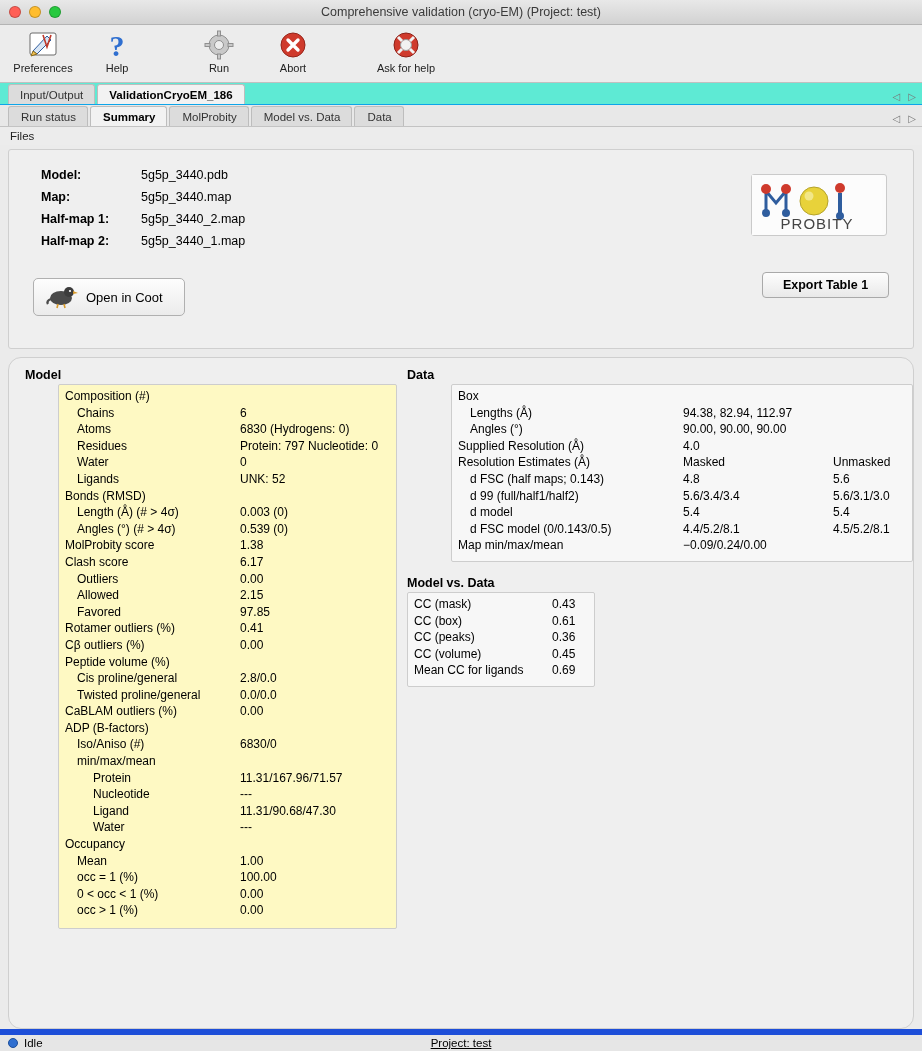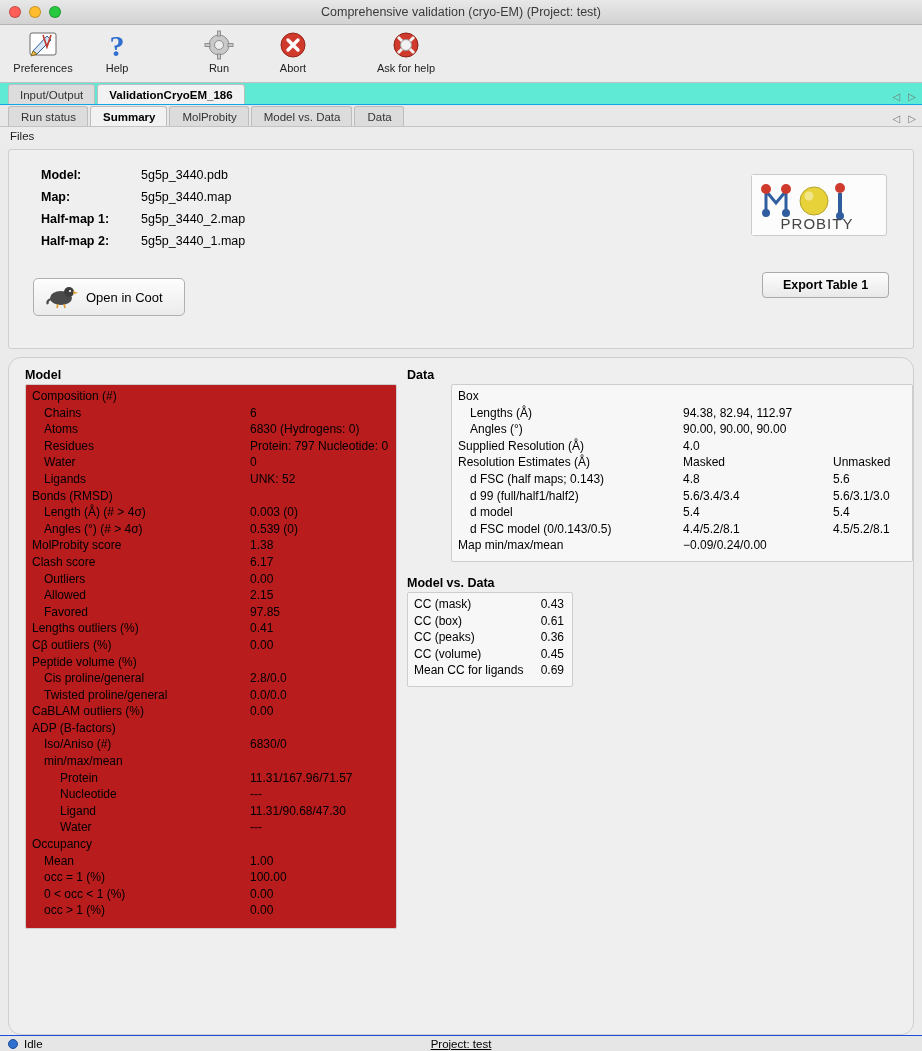"Composition (#)" .model-frame { background: #b91c1c -> #fef9c3; margin-left: none -> 33px; padding: 4px 6px 8px 6px -> 4px 16px 8px 6px }
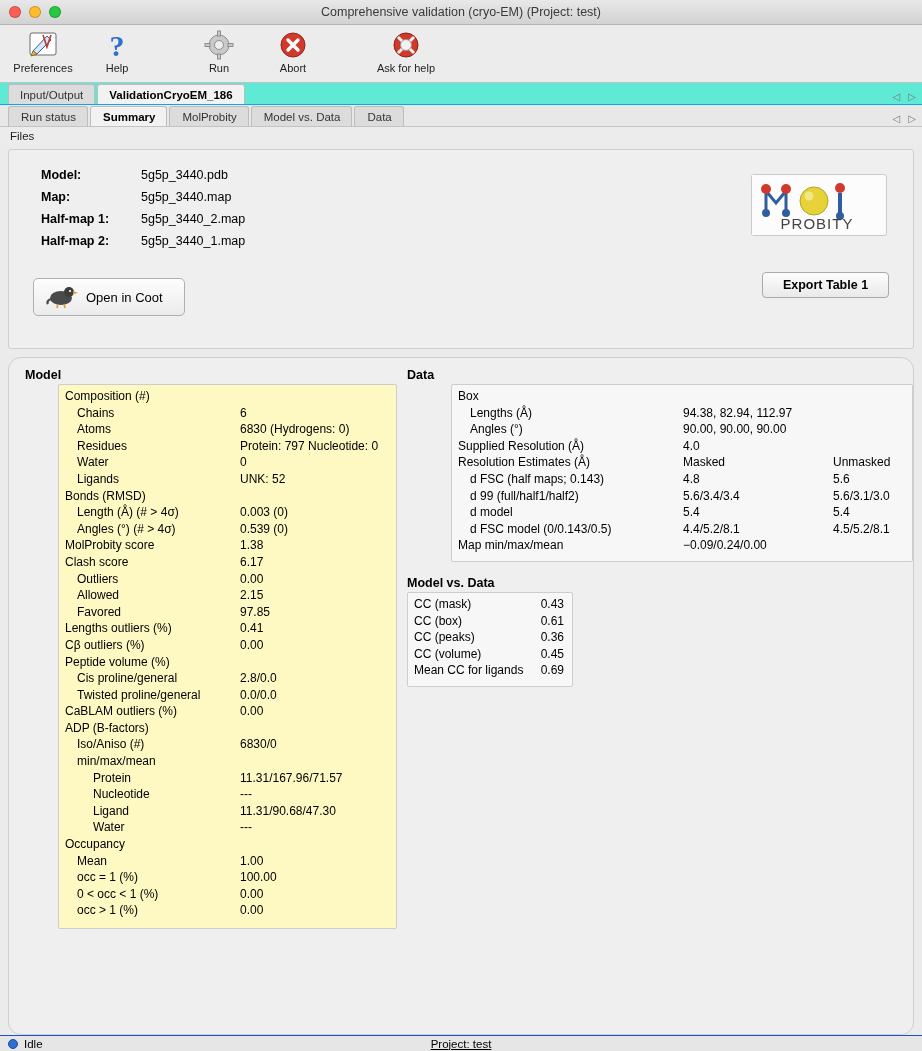"CC (mask)" .mvd-wrap { width: 166px -> 188px }
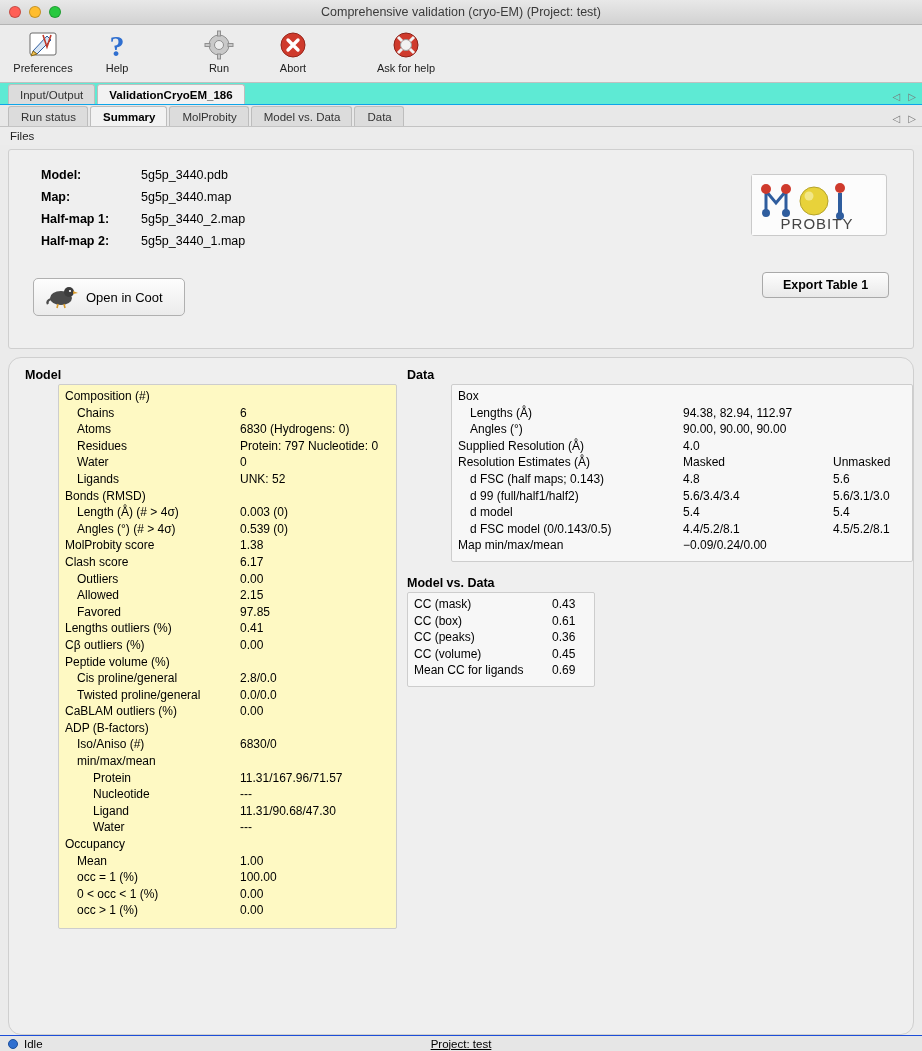"Lengths outliers (%)" td { text: Lengths -> Rotamer }
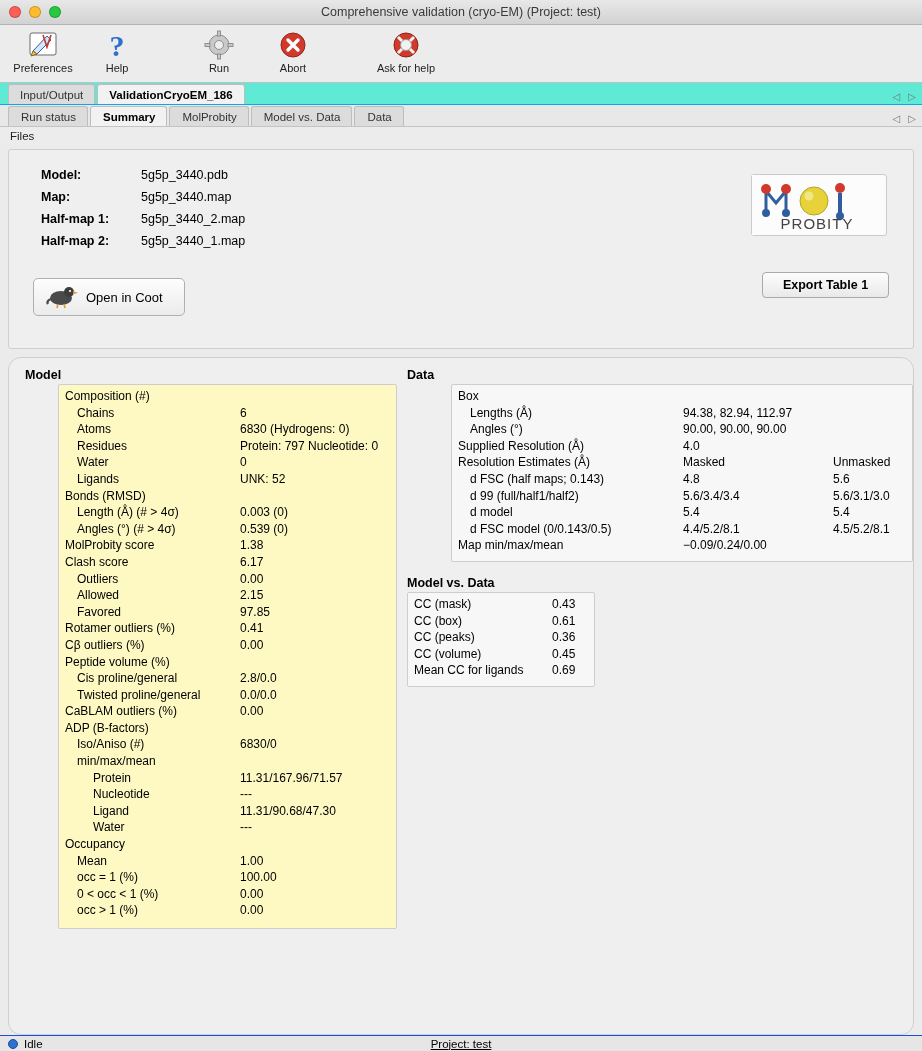"Idle" .statusbar { border-top: 1px solid #1d4ed8 -> 6px solid #1d4ed8; height: 16px -> 22px }
